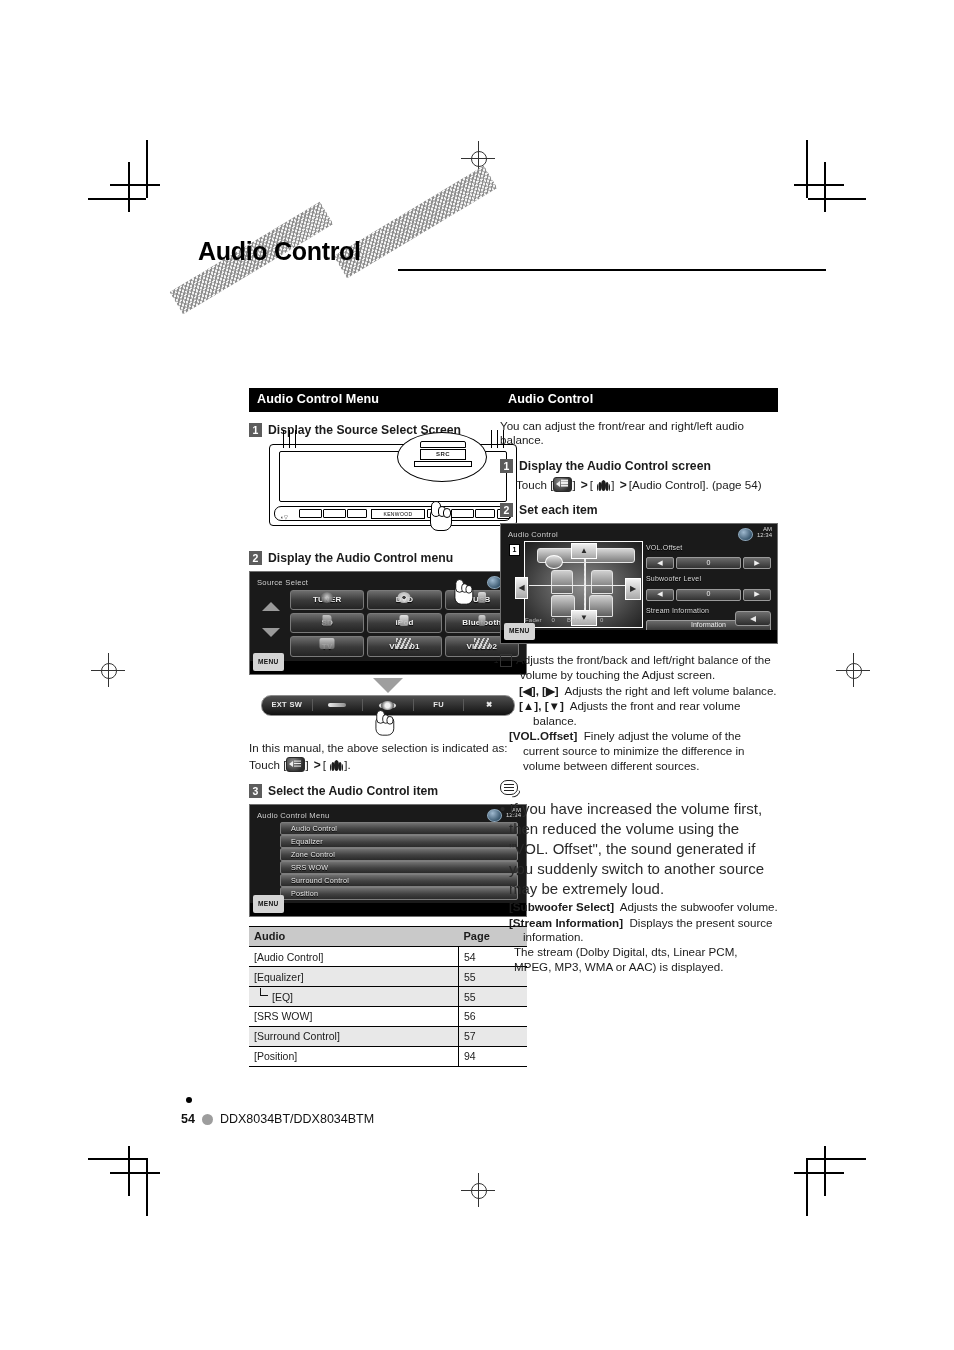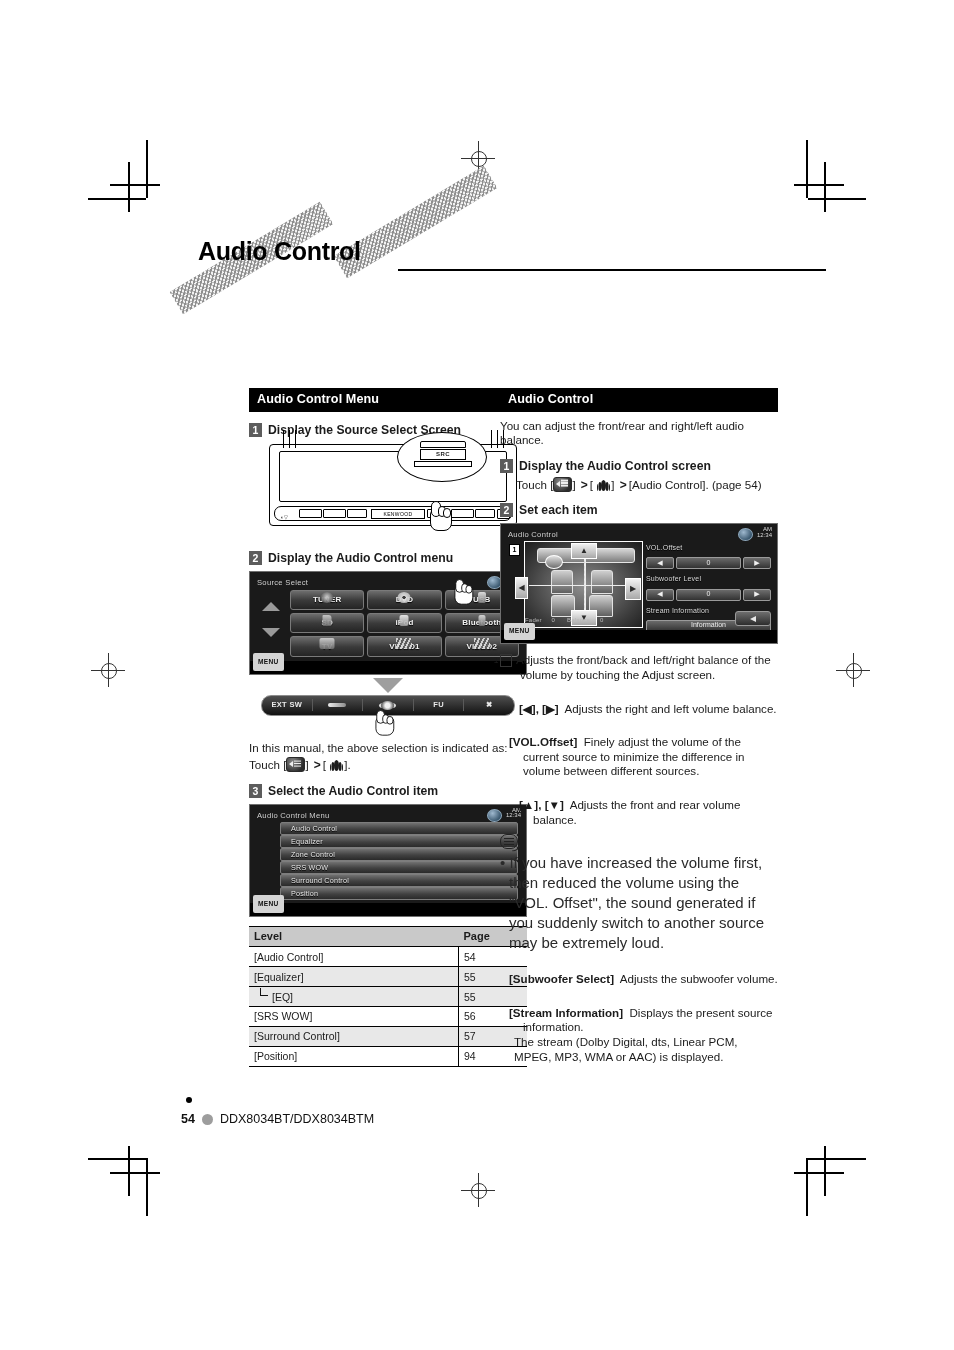"[◀], [▶] Adjusts the right" .hang { margin-top: 19px -> 1px }
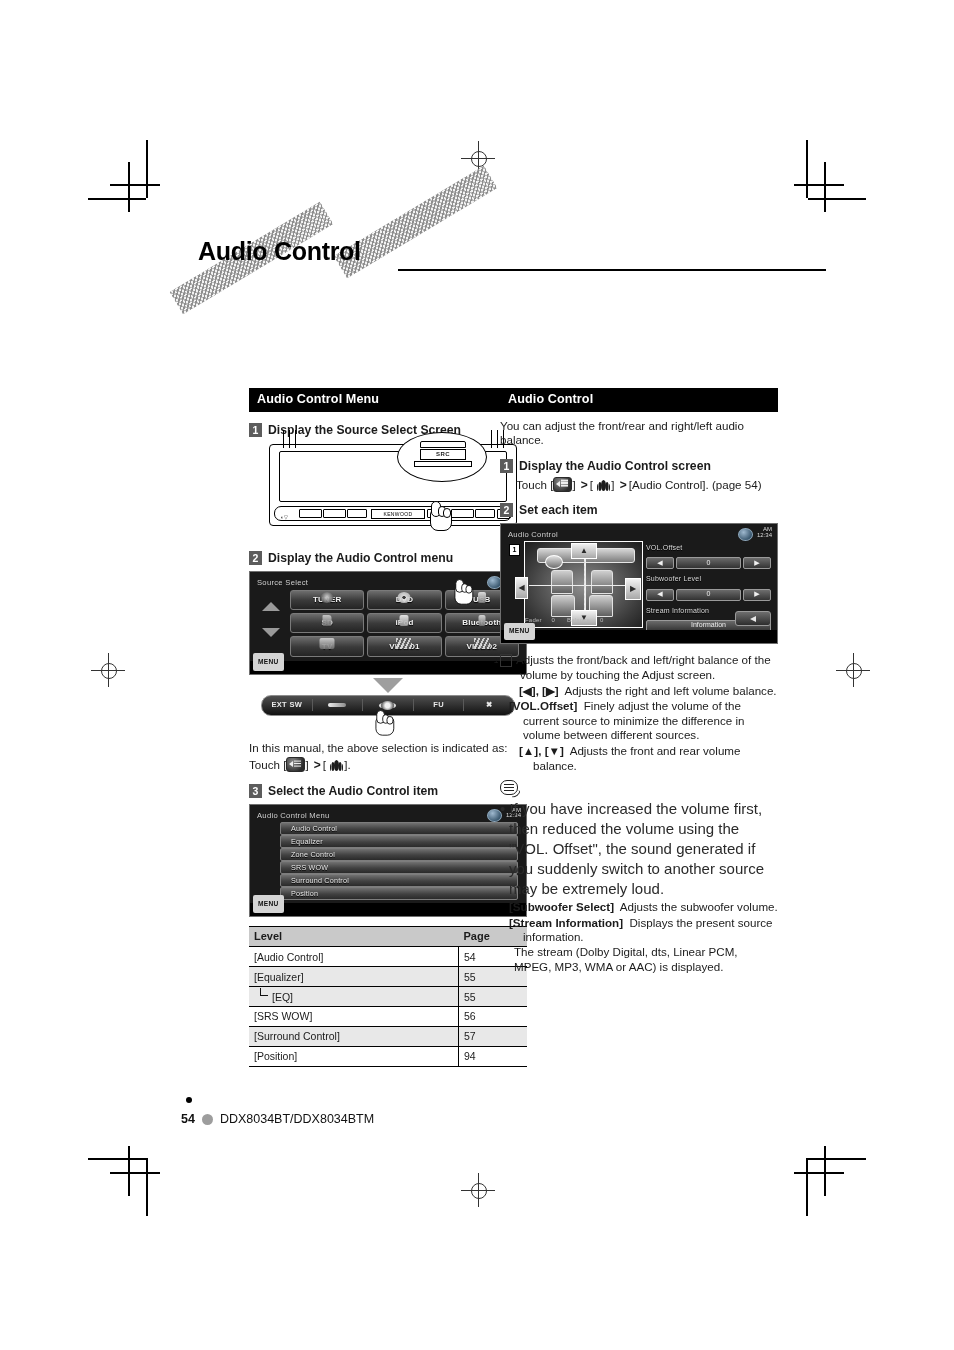"[VOL.Offset] Finely adjust the volume" div.hang { order: before "[▲], [▼] Adjusts the front" -> after "[▲], [▼] Adjusts the front" }
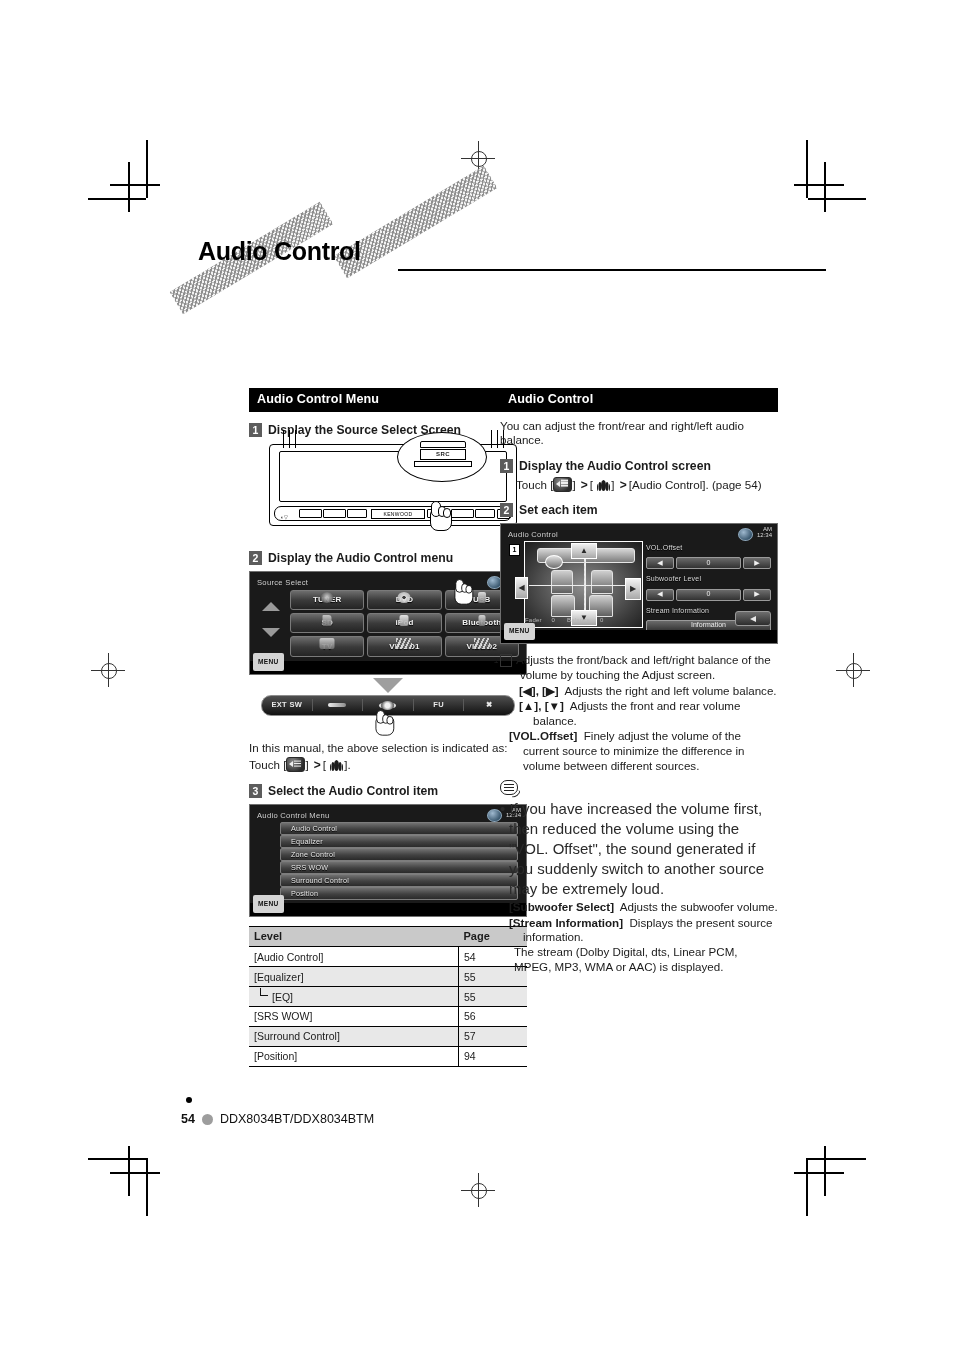"Level" th { text: Level -> Audio }
